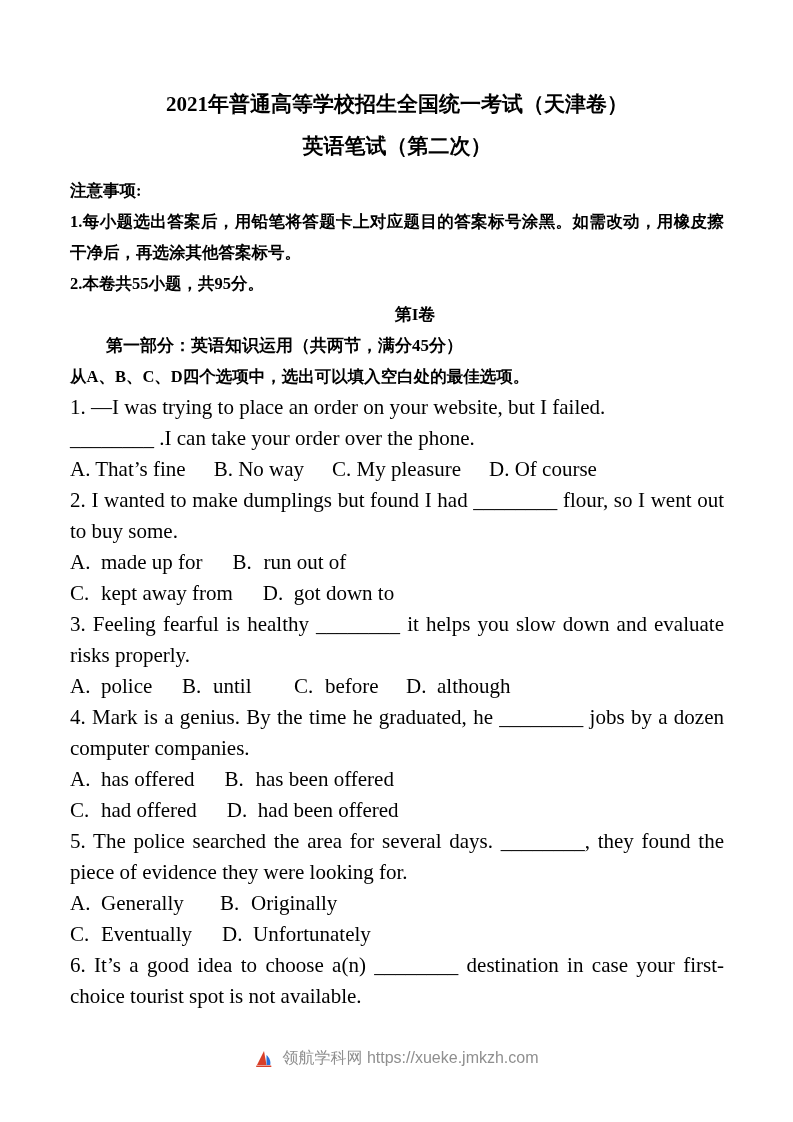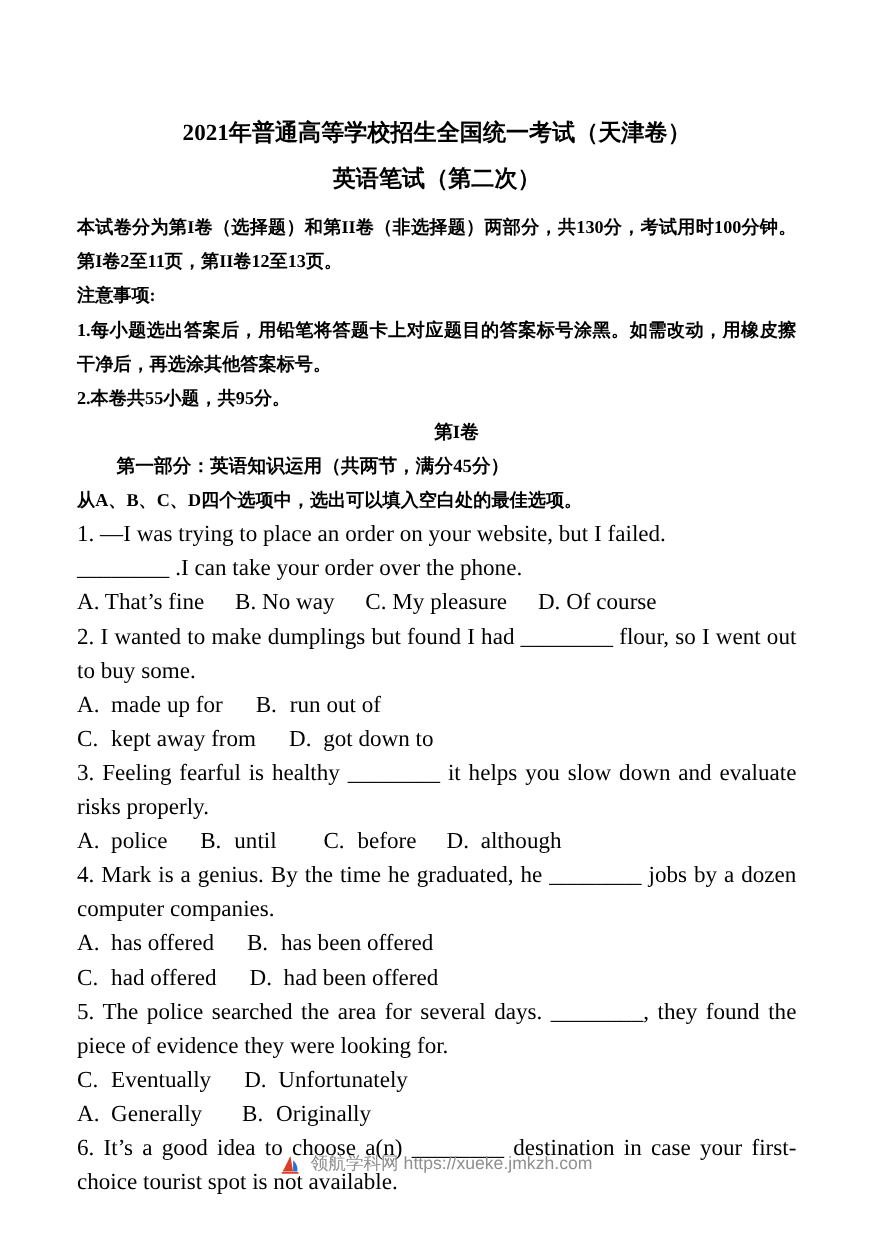"2021年普通高等学校招生全国统一考试（天津卷）" .page { top: 105px -> 89px }
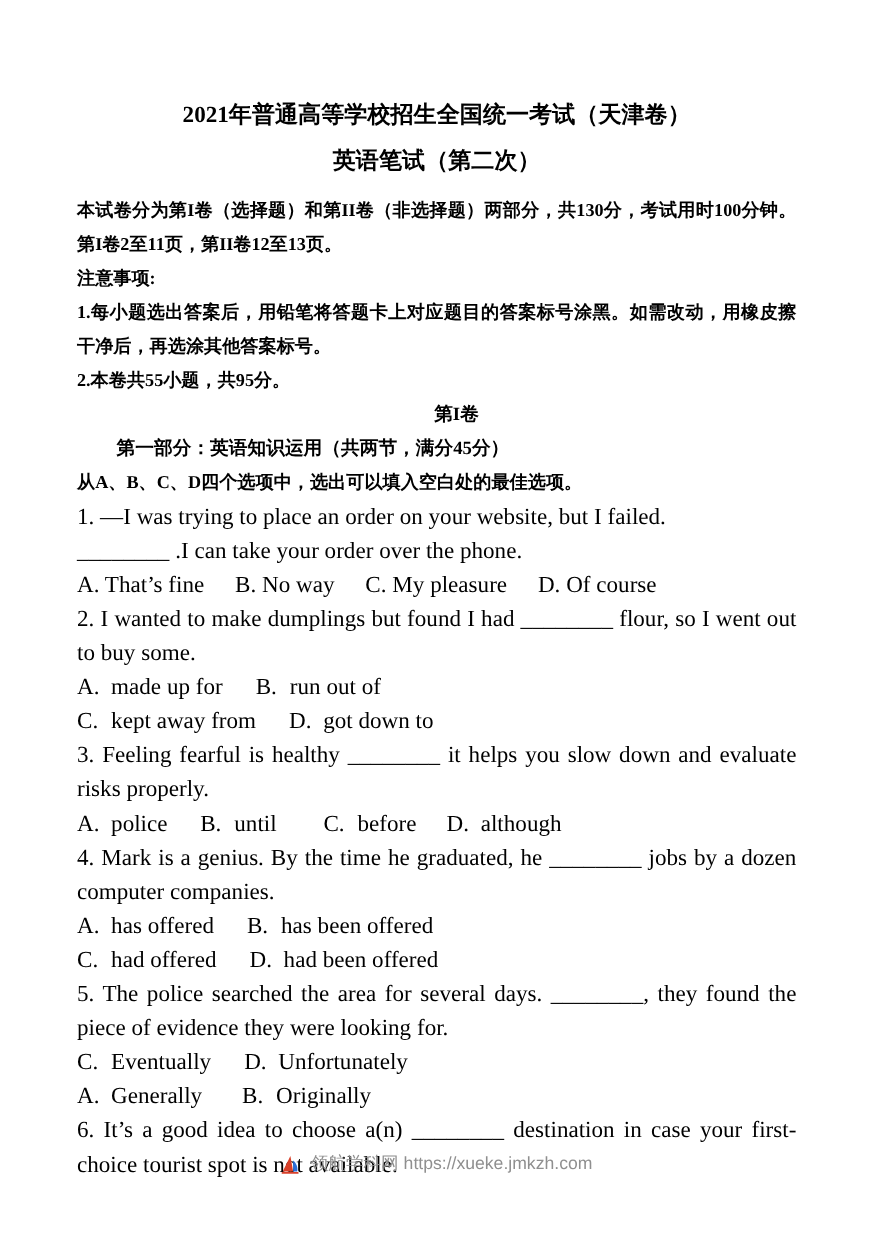"本试卷分为第I卷（选择题）和第II卷（非选择题）两部分，共130分，考试用时10" p.line { html: <p>本试卷分为第I卷（选择题）和第II卷（非选择题）两部分，共130分，考试用时100分钟。第I卷2至11页，第II卷12至13页。</p> -> none }
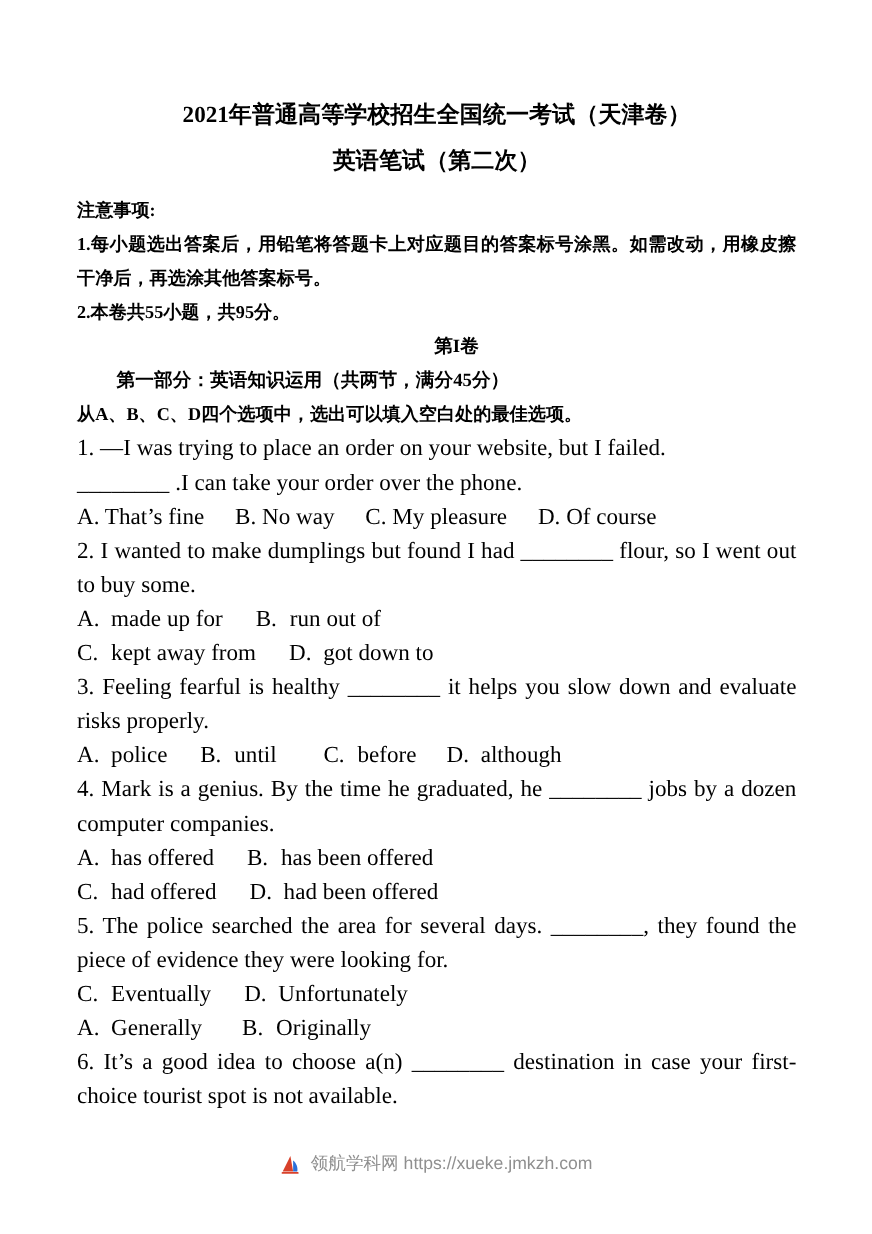"C. Eventually" div.line { order: before "A. Generally" -> after "A. Generally" }
